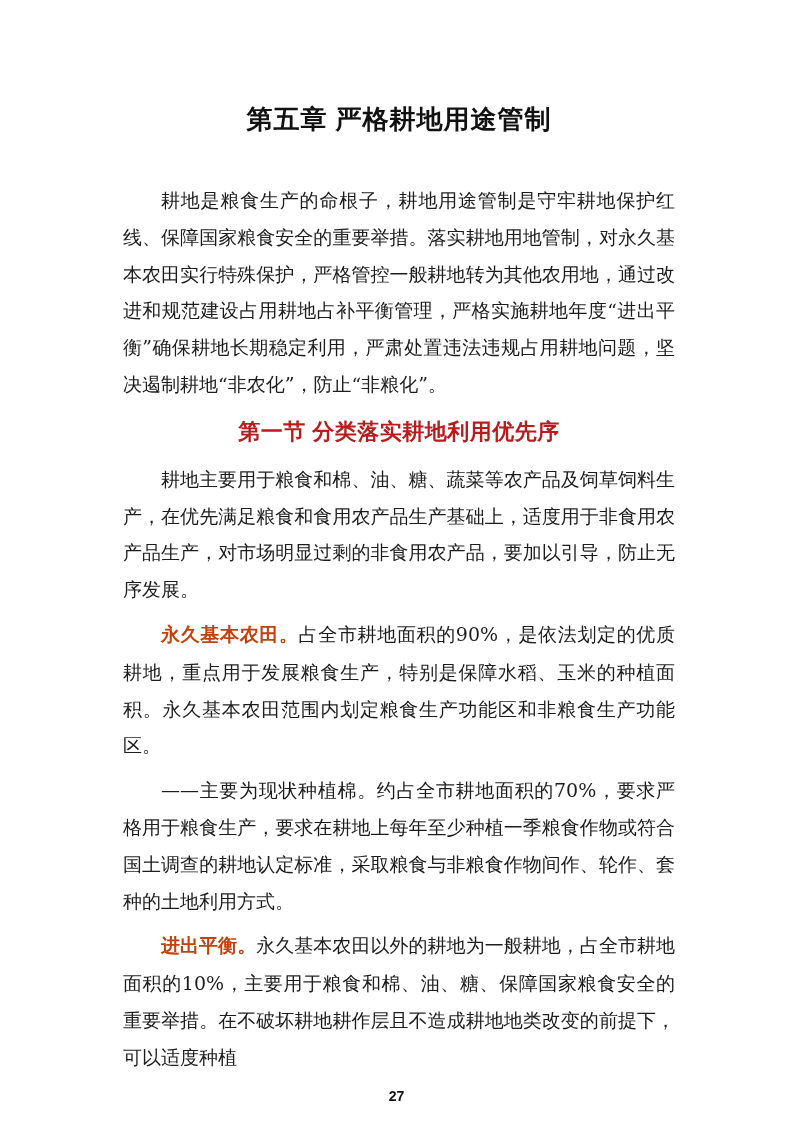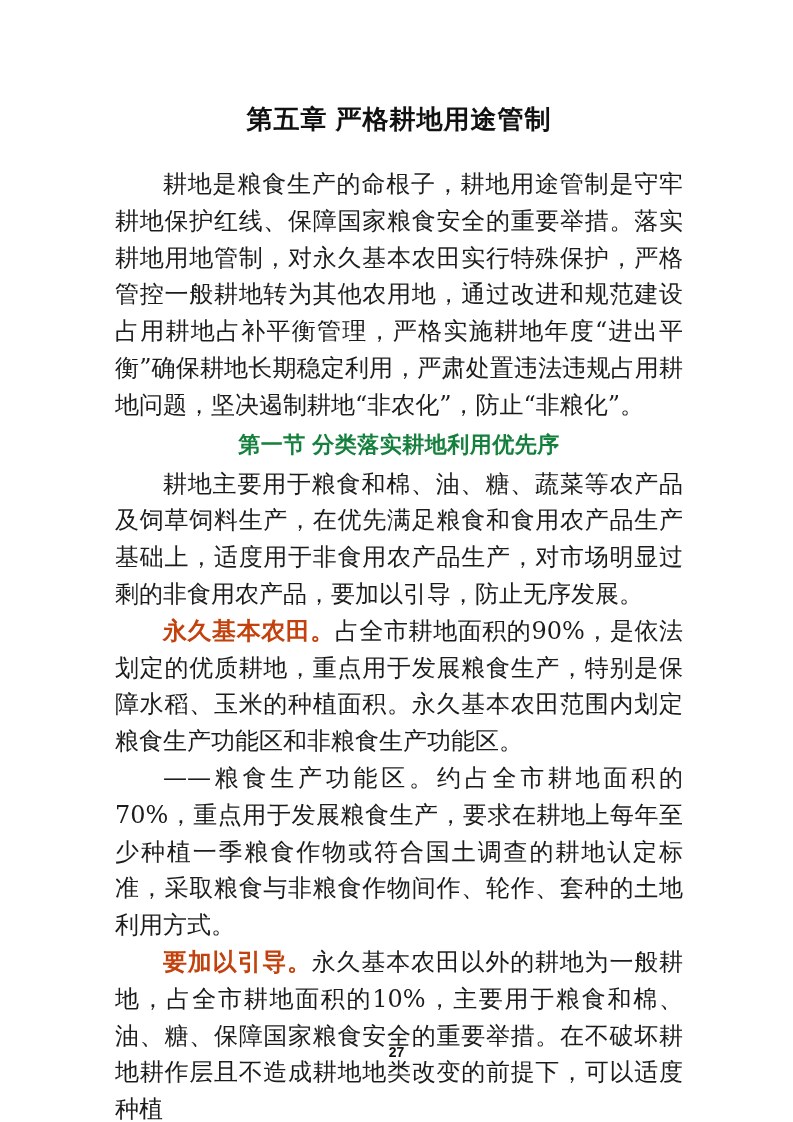"第五章 严格耕地用途管制" .chapter-title { margin: 0 0 28px 0 -> 0 0 44px 0 }
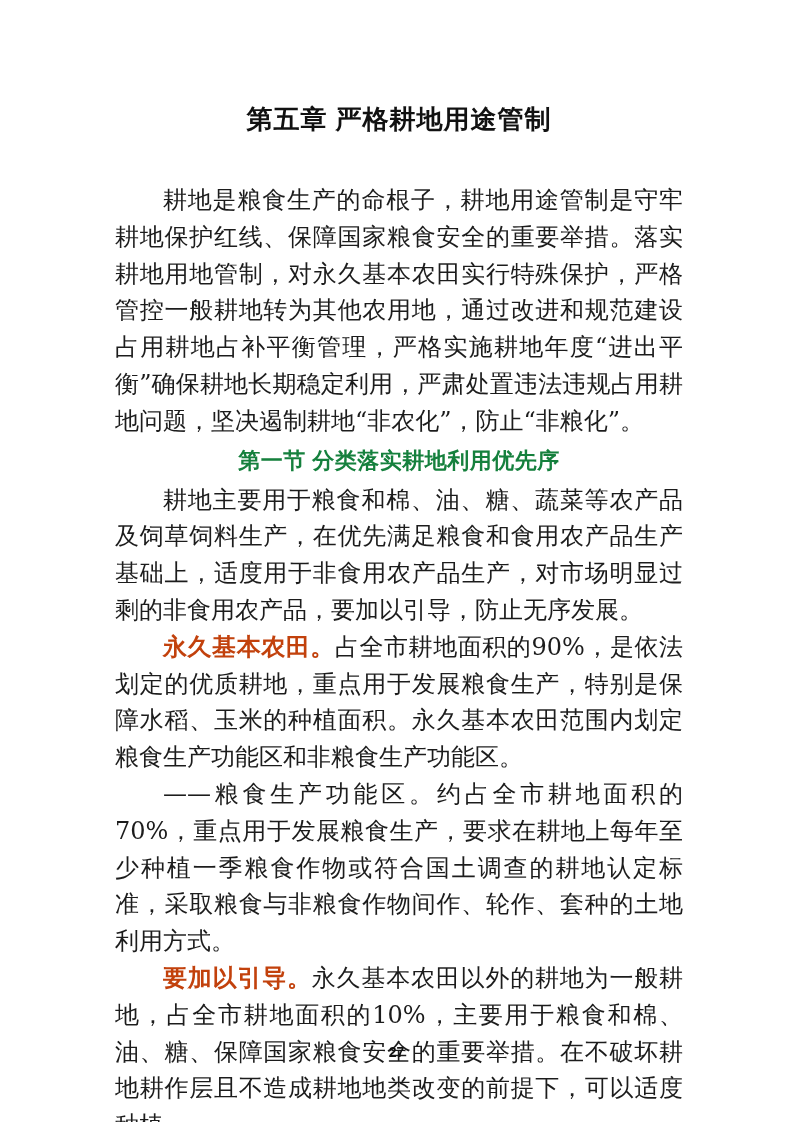"耕地是粮食生产的命根子，耕地用途管制是守牢耕地保护红线、保障国家粮食安全的重要举" .body-para { font-size: 24px -> 19px; margin: 0 -> 8px }
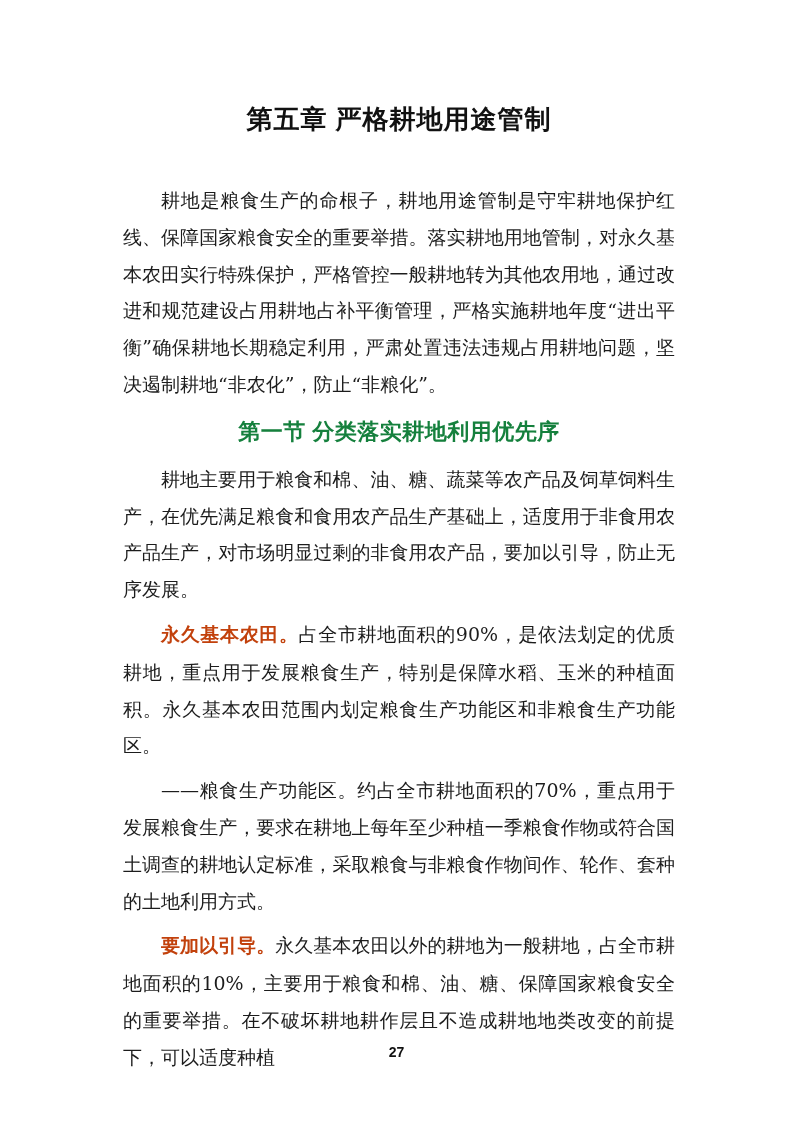"第一节 分类落实耕地利用优先序" .section-title { color: #15803d -> #b91c1c }
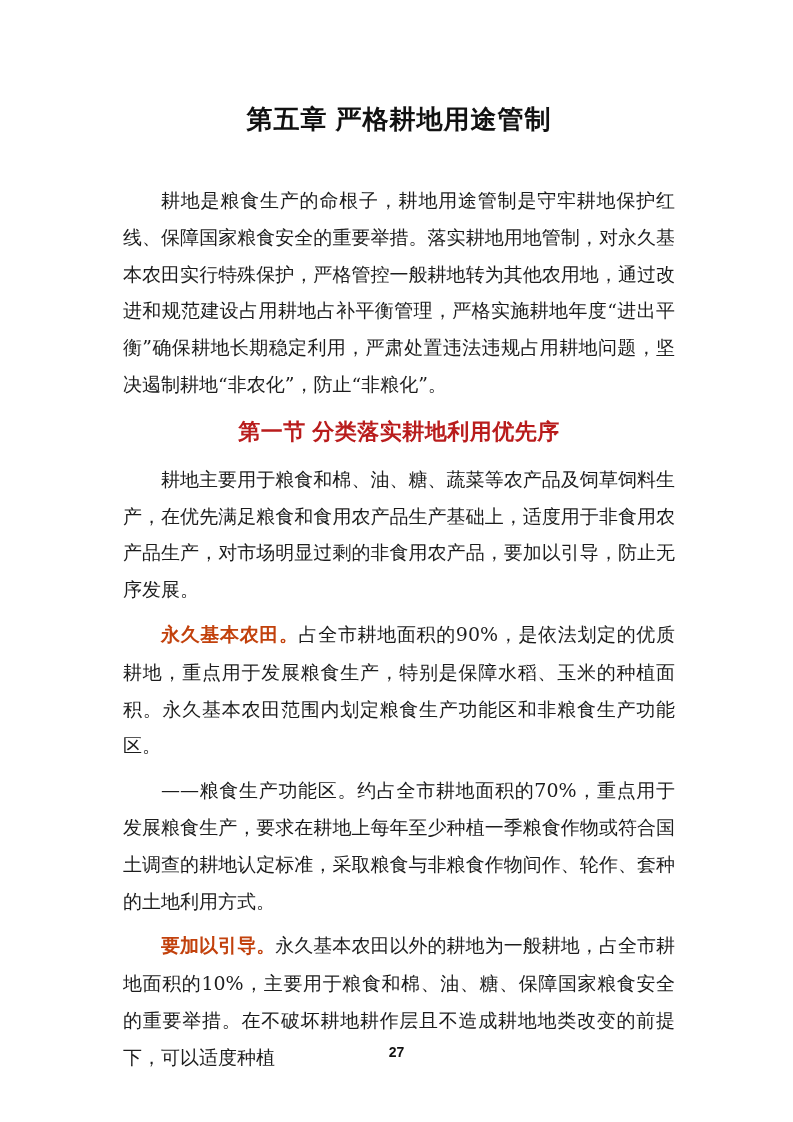"——粮食生产功能区。约占全市耕地面积的70%，重点用于发展粮食生产，要求在耕地上" span { text: 粮食生产功能区。约占全市耕地面积的70%，重点用于发展 -> 主要为现状种植棉。约占全市耕地面积的70%，要求严格用于 }
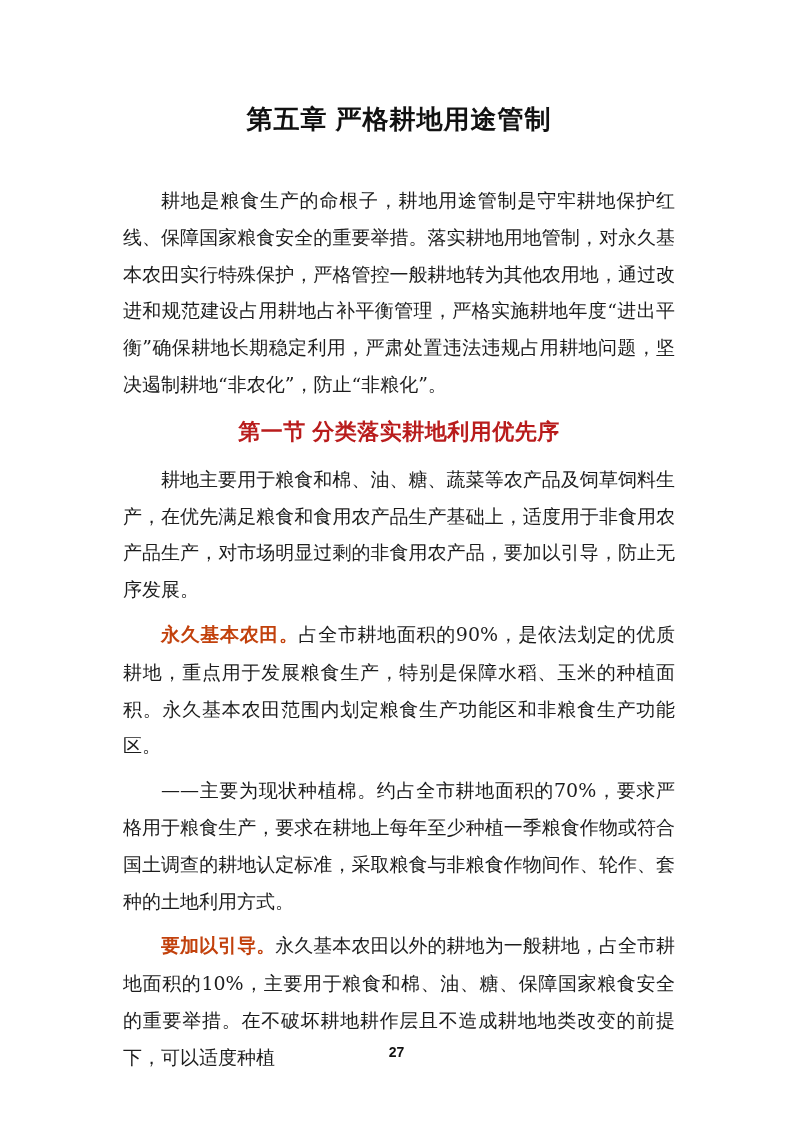"要加以引导。" span.lead-bold { text: 要加以引导 -> 进出平衡 }
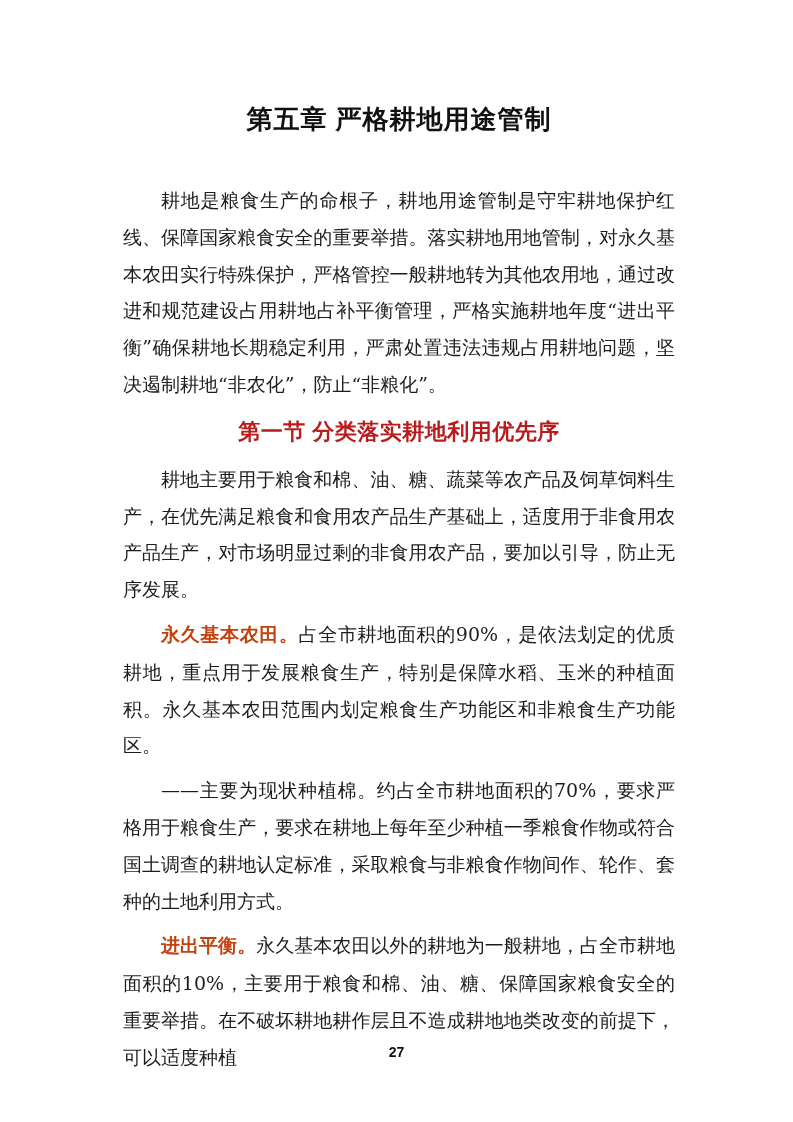"27" .page-number { top: 1044px -> 1088px }
